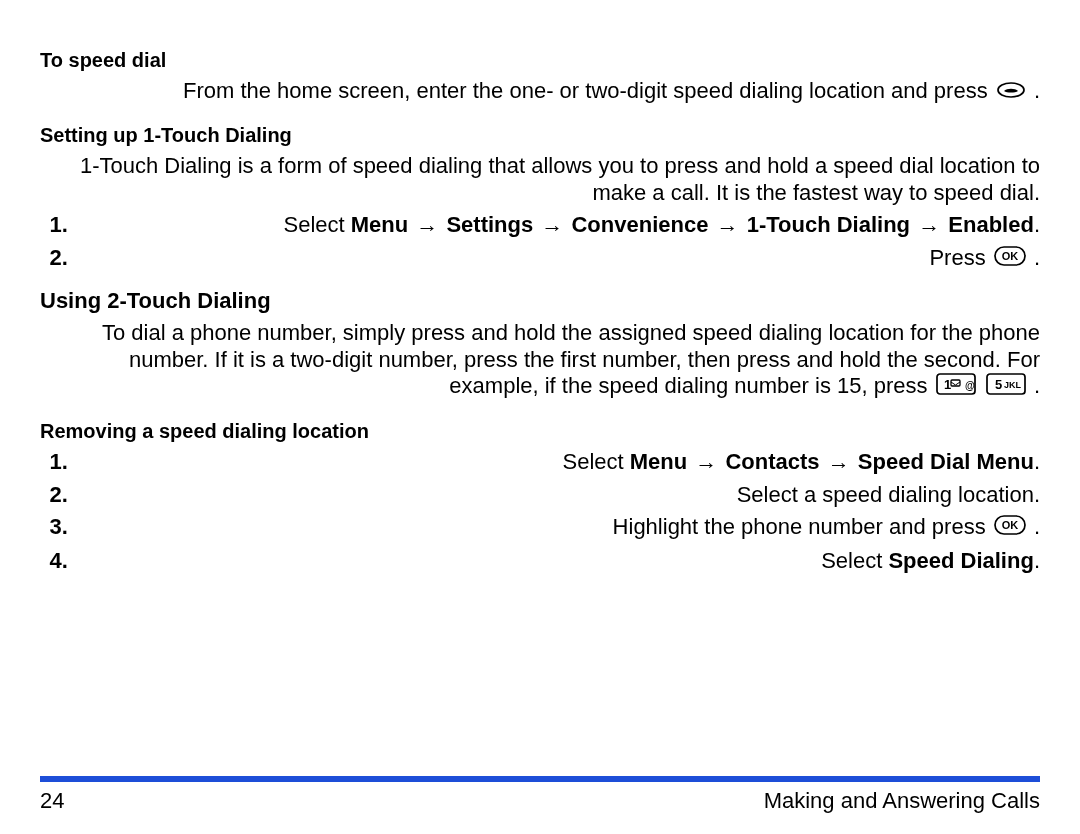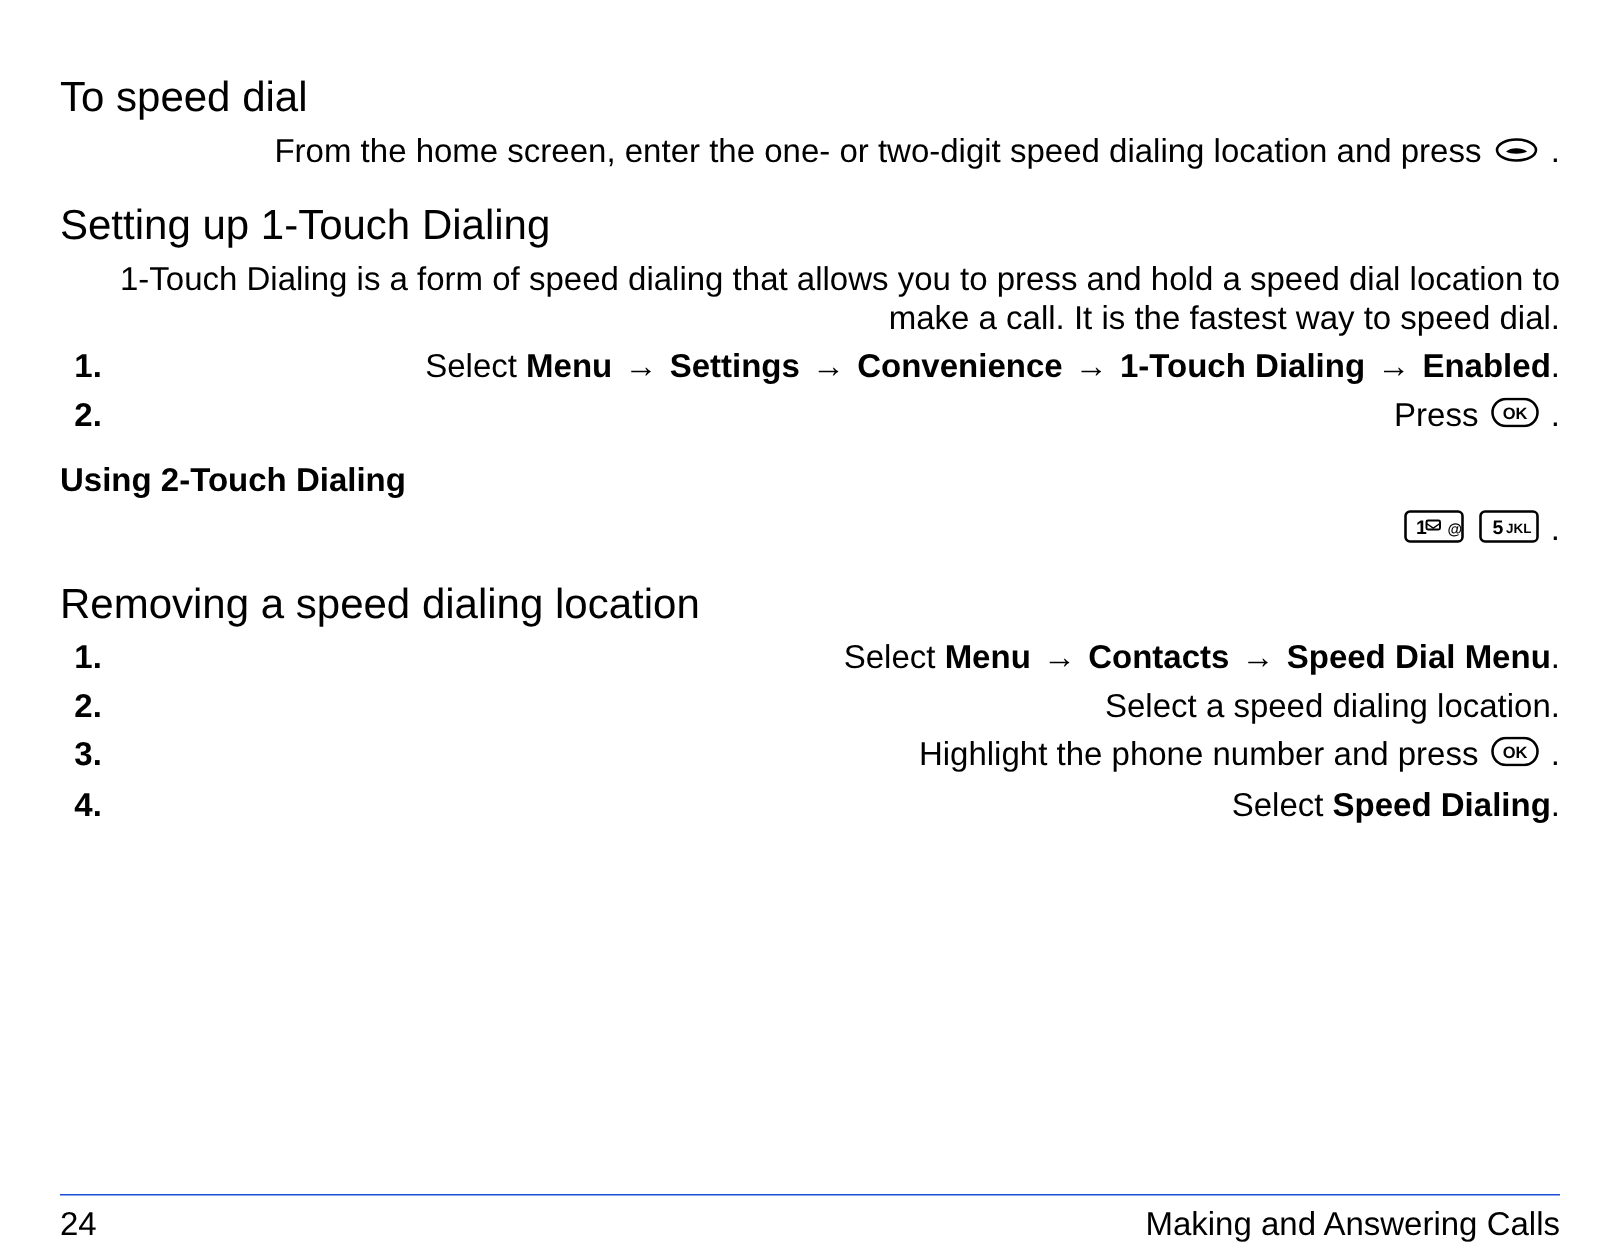"To speed dial" h2 { font-size: 28px -> 20px; font-weight: normal -> bold }
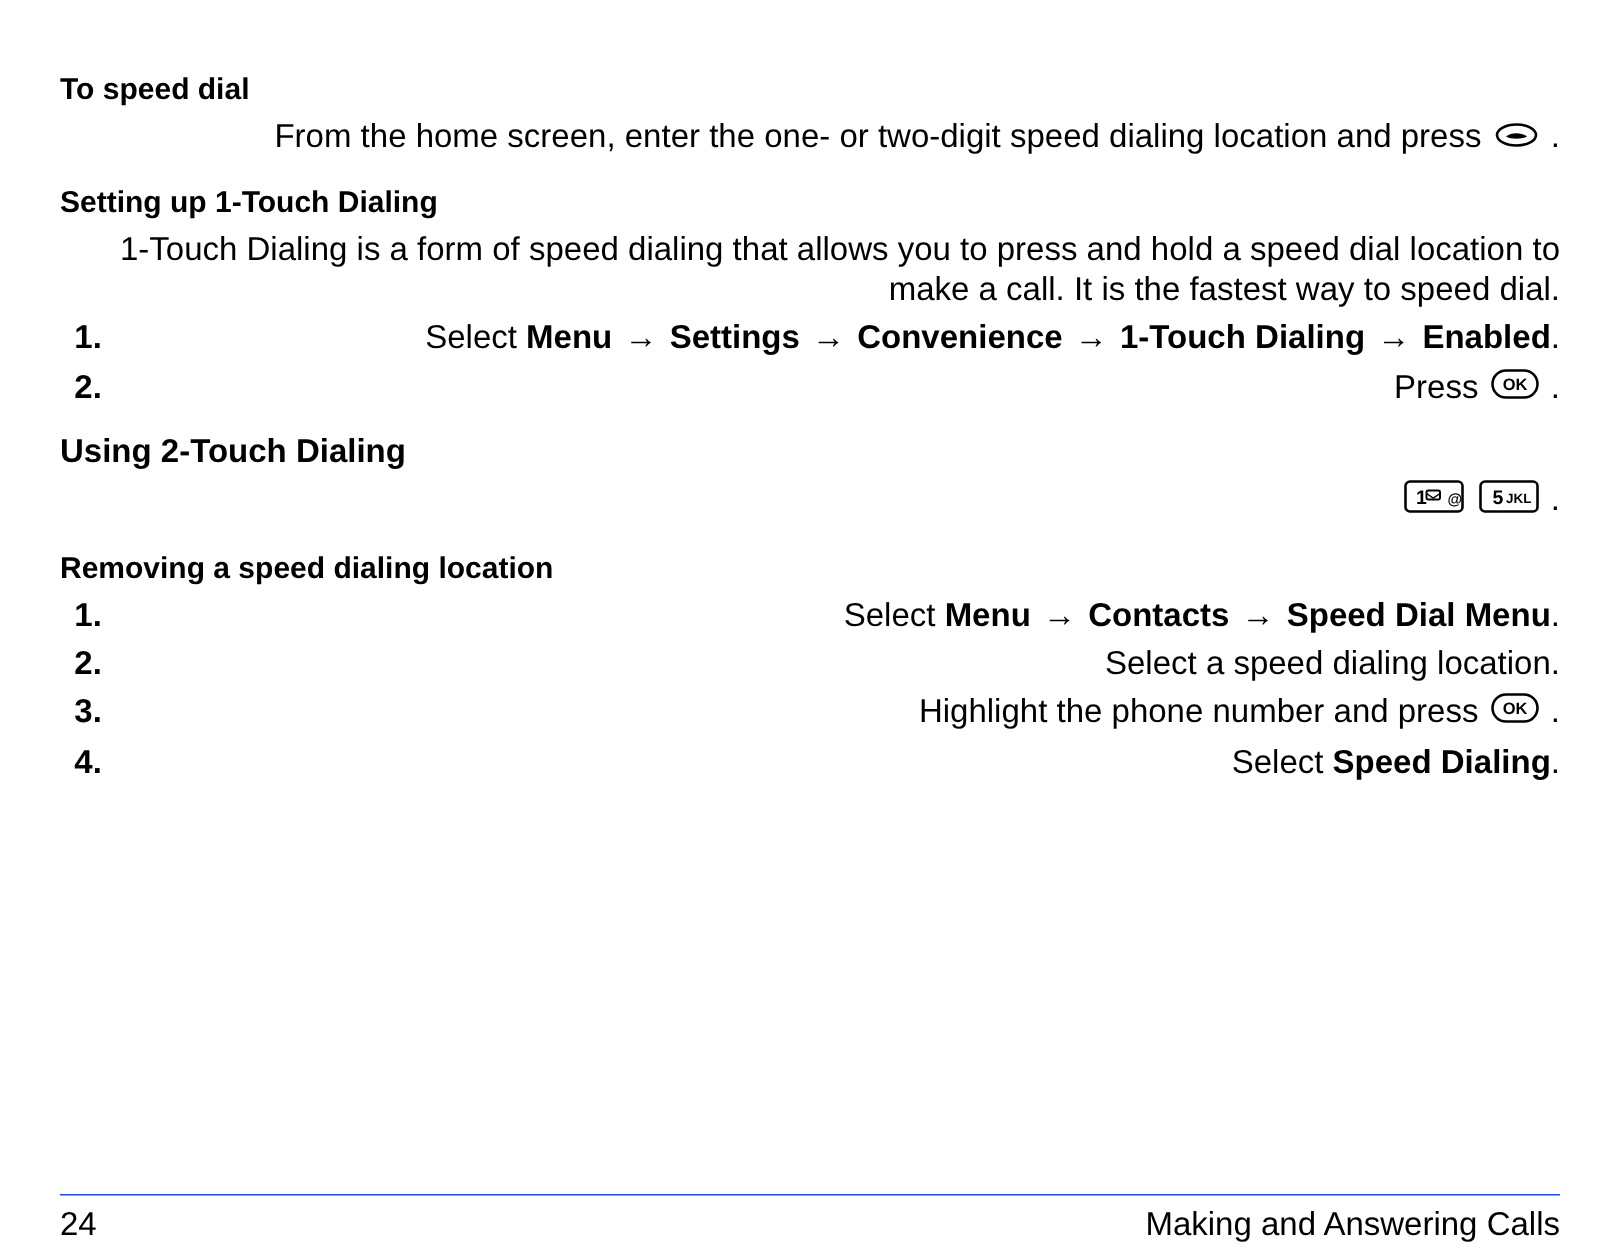"To dial a phone number," span { html: none -> <span>To dial a phone number, simply press and hold the assigned speed dialing location for the phone number. If it is a two-digit number, press the first number, then press and hold the second. For example, if the speed dialing number is 15, press </span> }
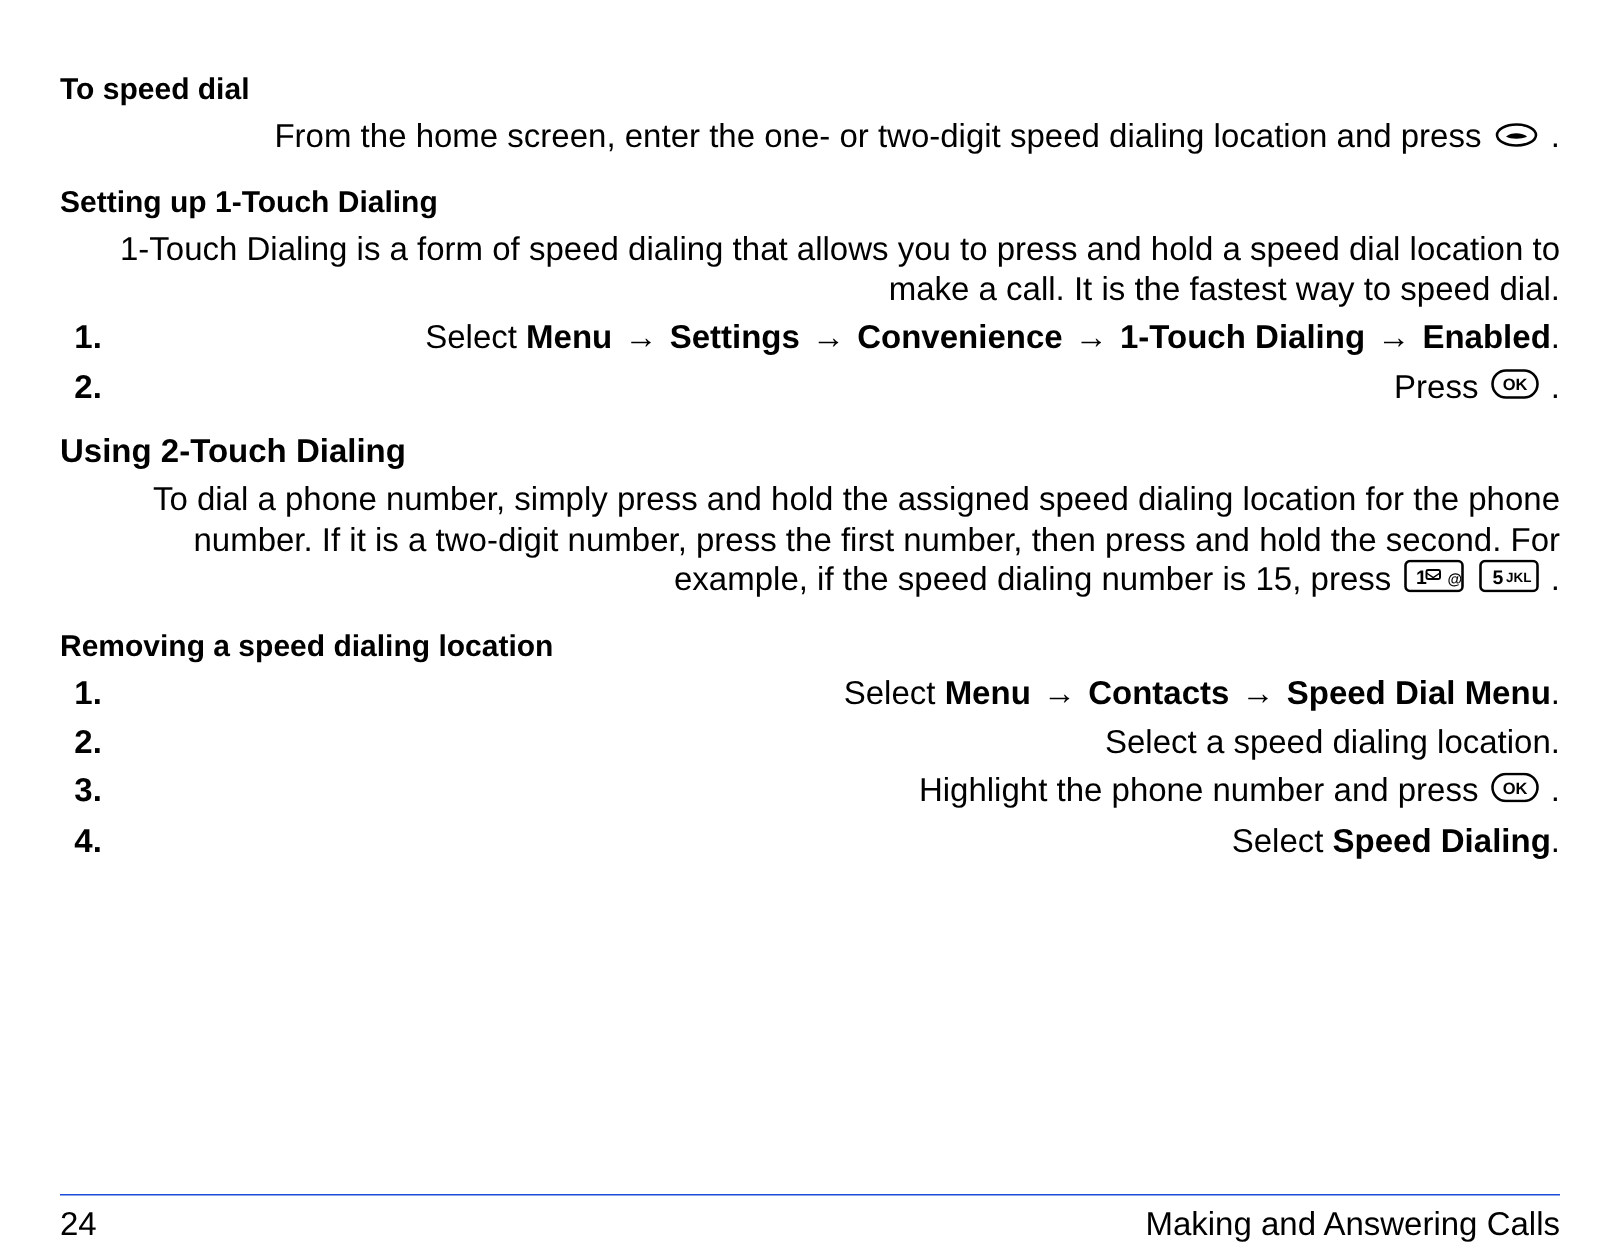"24" .footer { border-top: 1px solid #1d4ed8 -> 6px solid #1d4ed8; bottom: 5px -> 20px }
